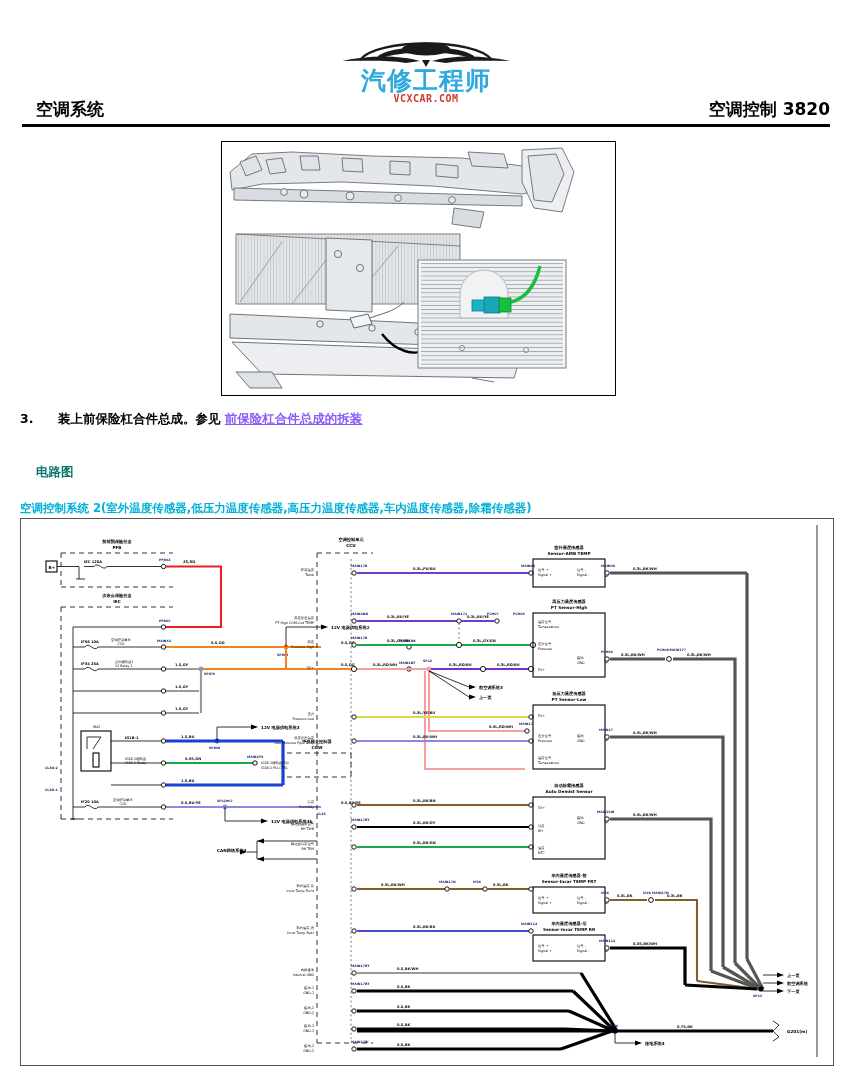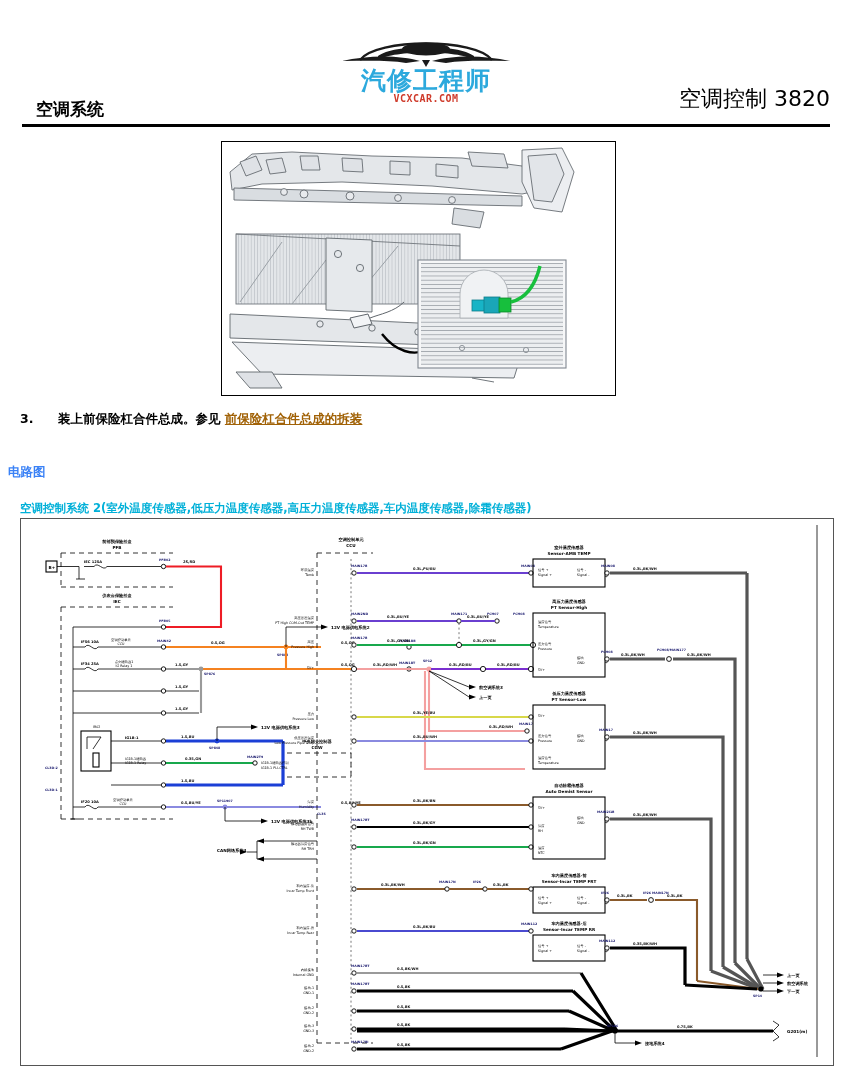"空调控制 3820" .hdr-right { font-size: 22px -> 17px; font-weight: normal -> bold; top: 84px -> 98px }
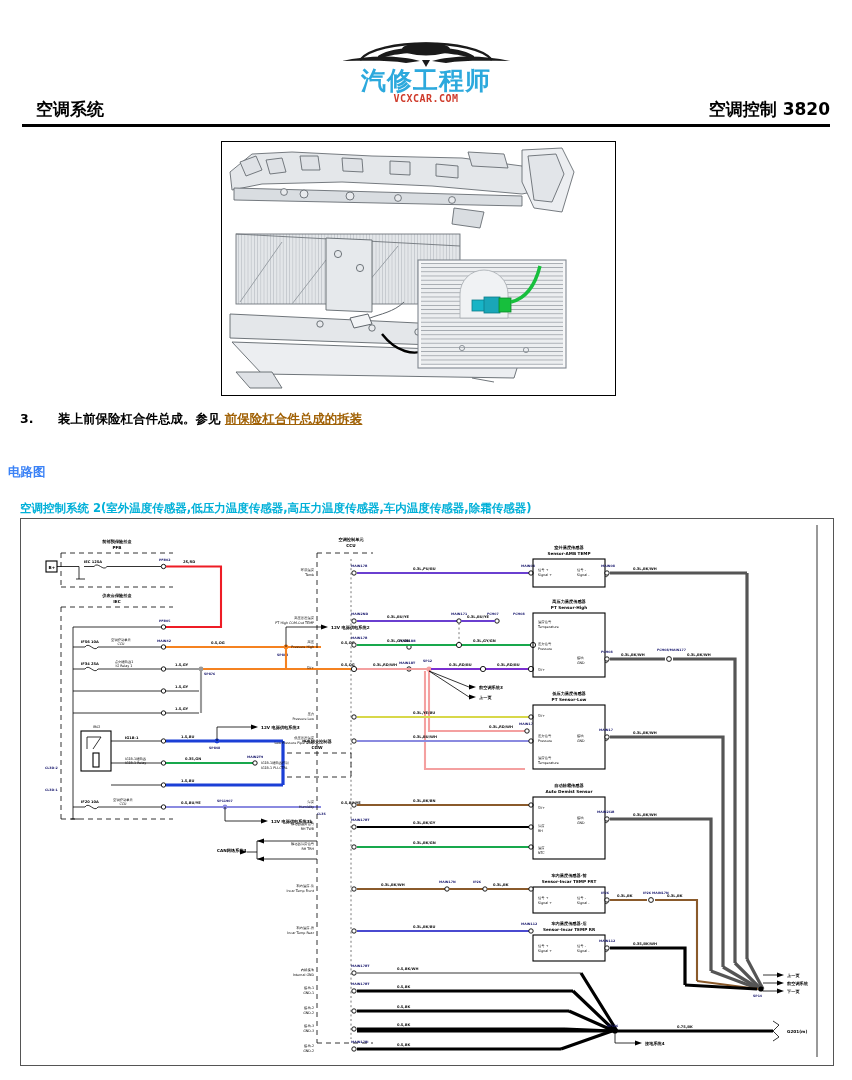"前保险杠合件总成的拆装" .step .lnk { color: #a16207 -> #8b5cf6 }
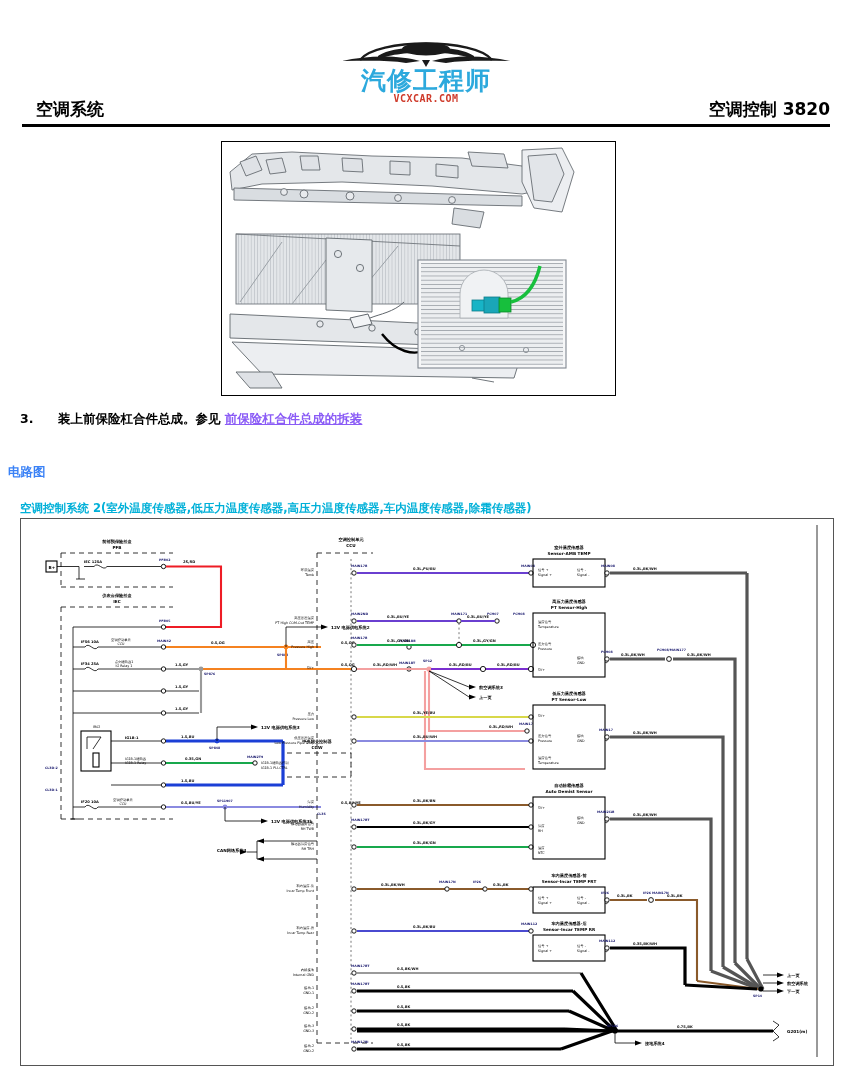"电路图" .h-circuit { color: #3b82f6 -> #0f766e; left: 8px -> 36px }
